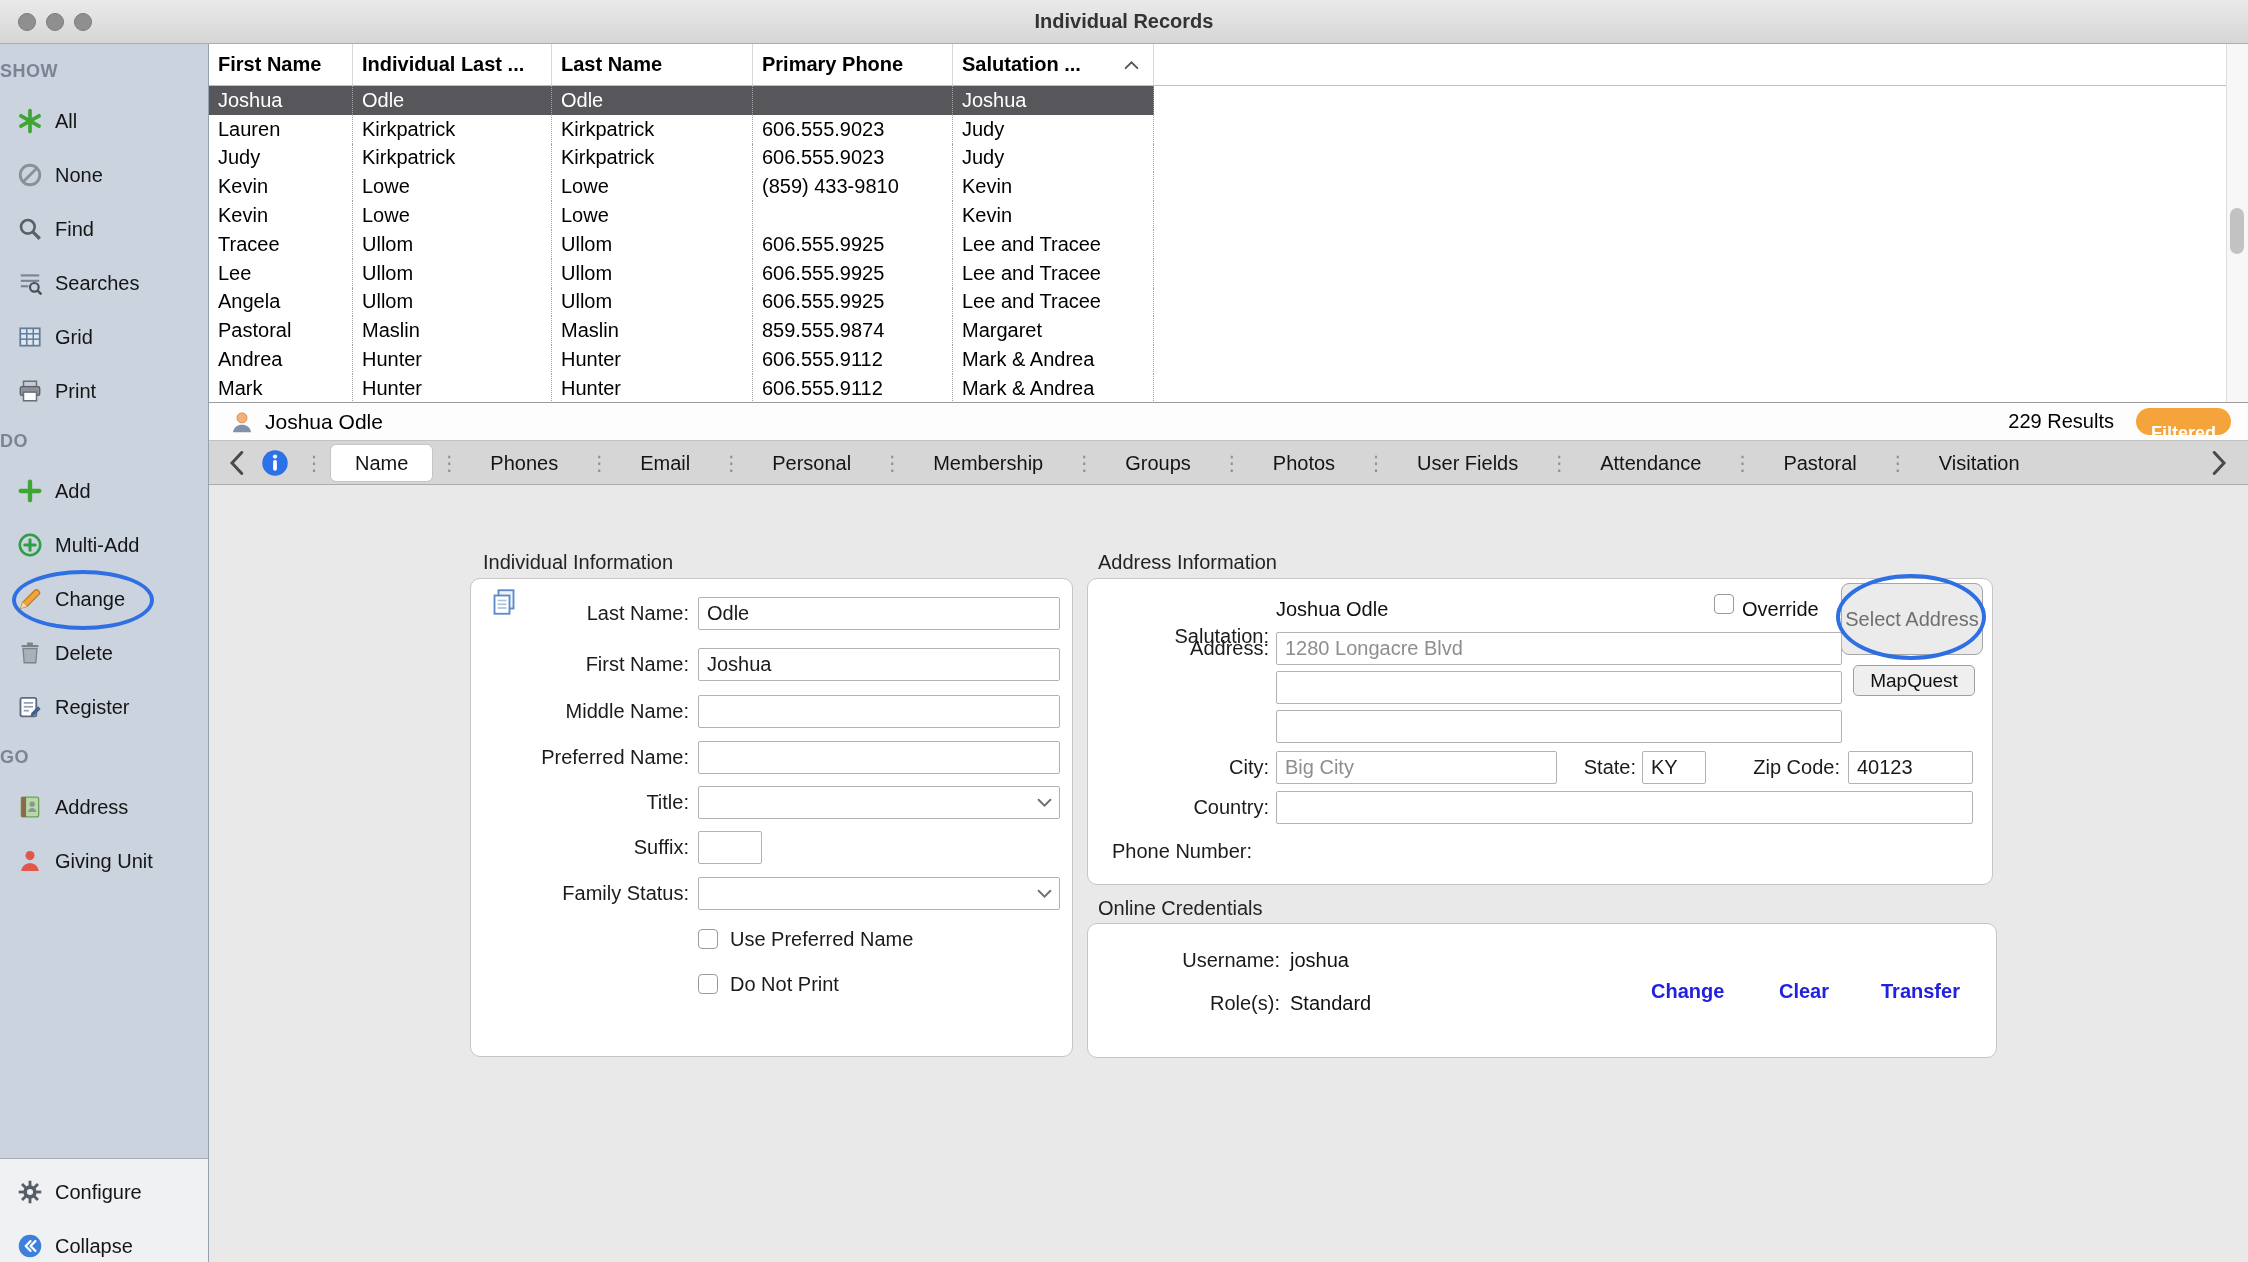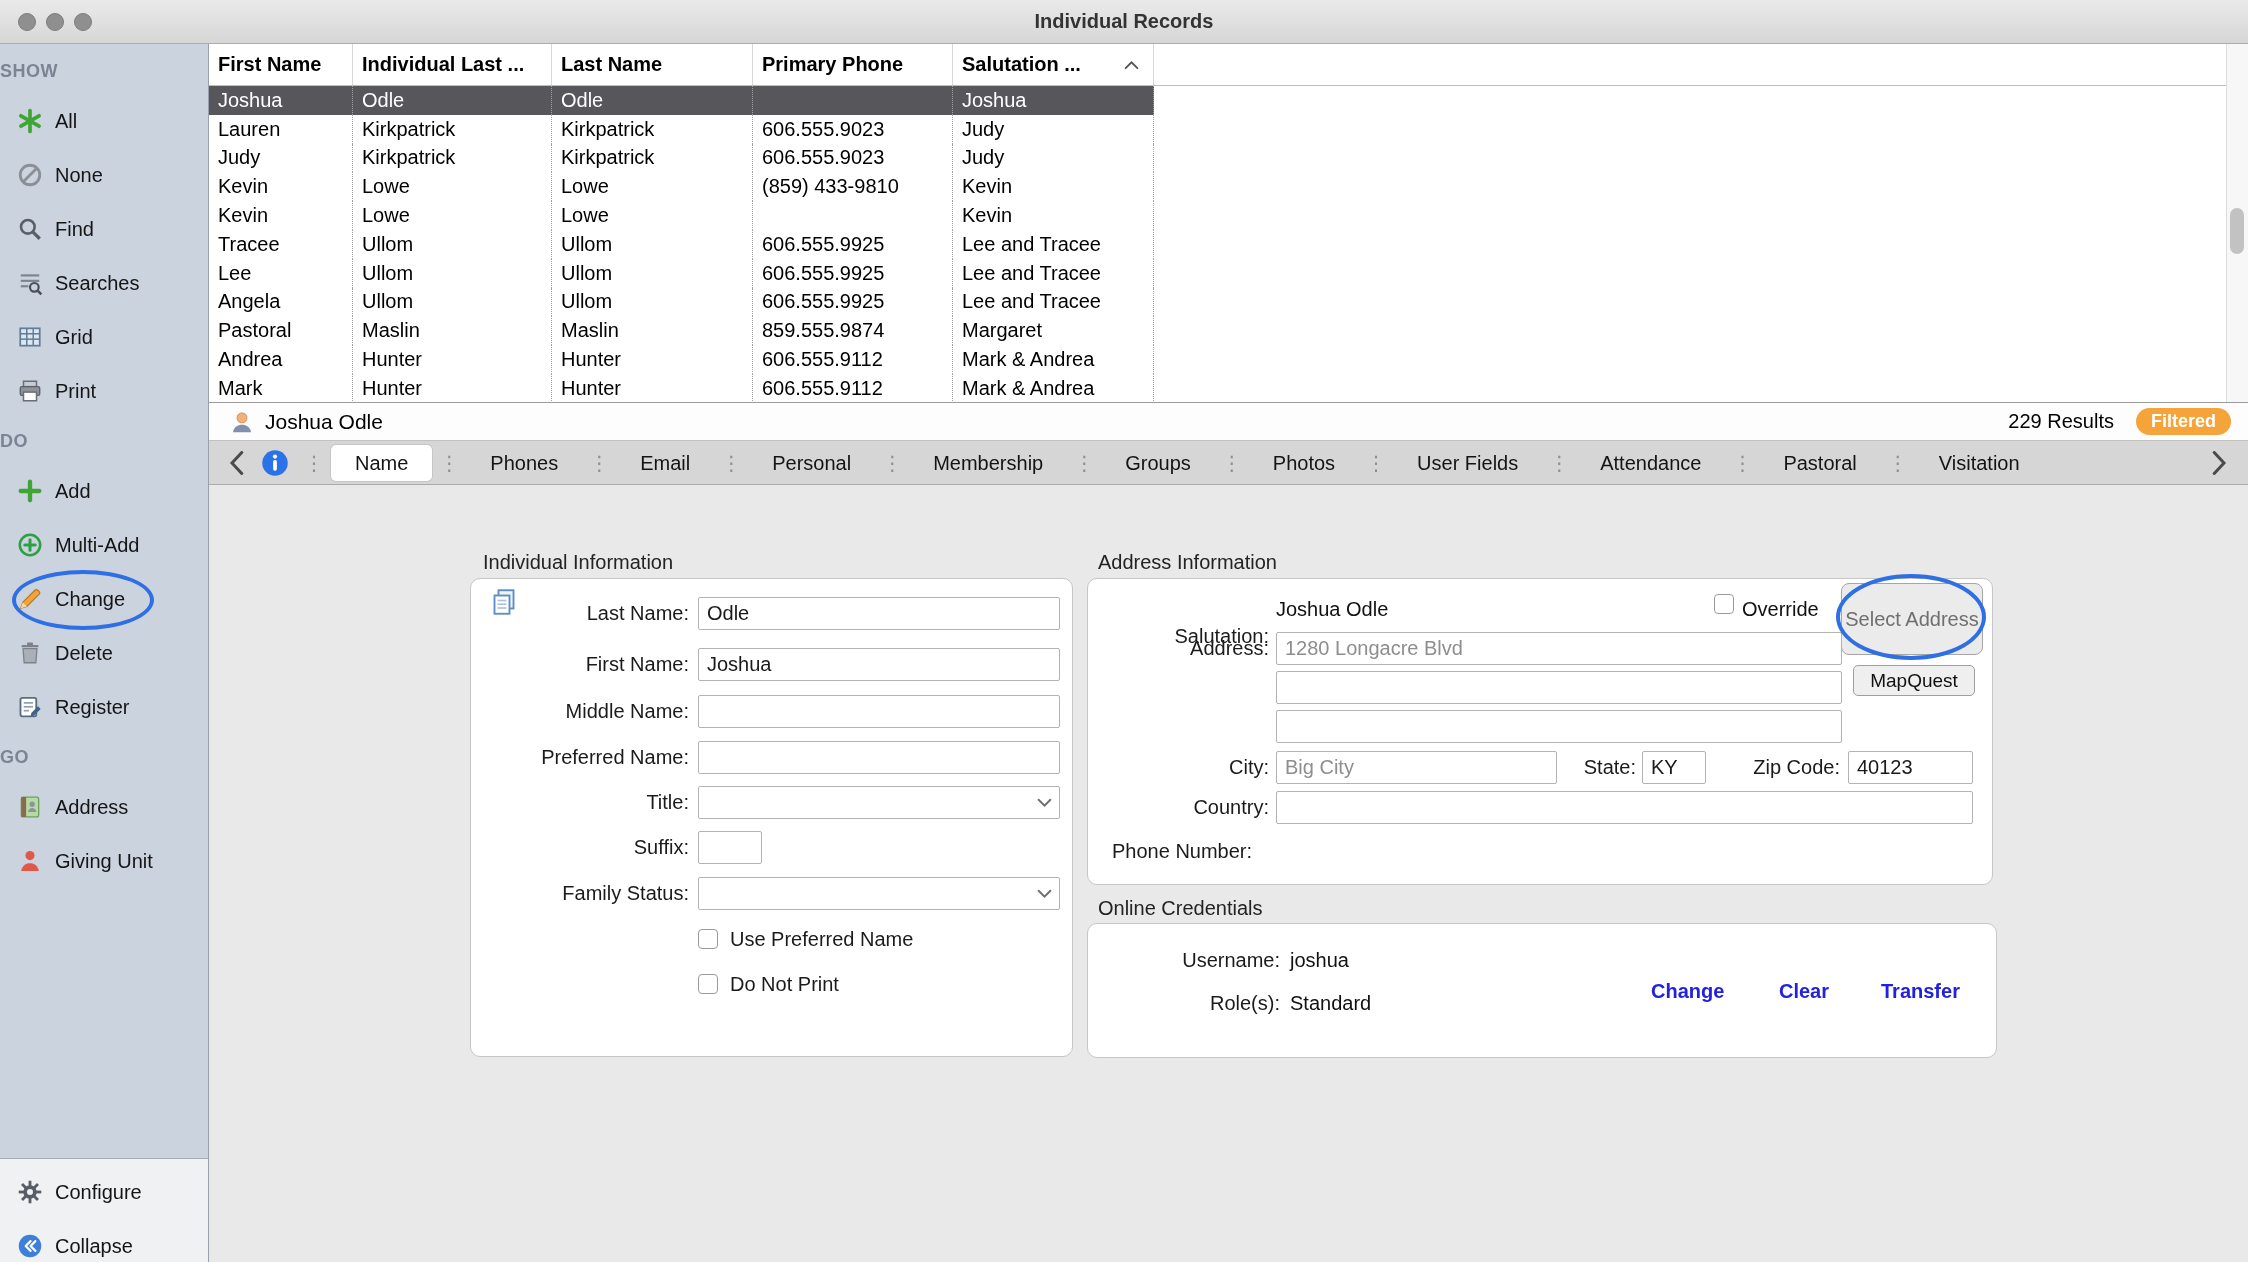"Filtered" .badge { padding: 0 15px -> 12px 15px }
